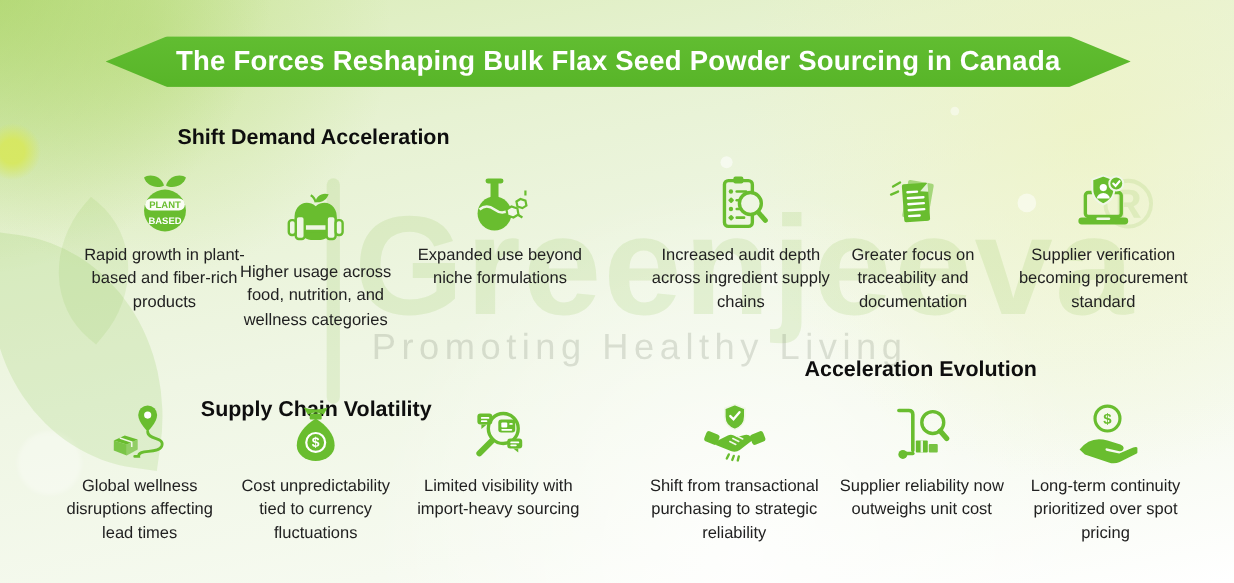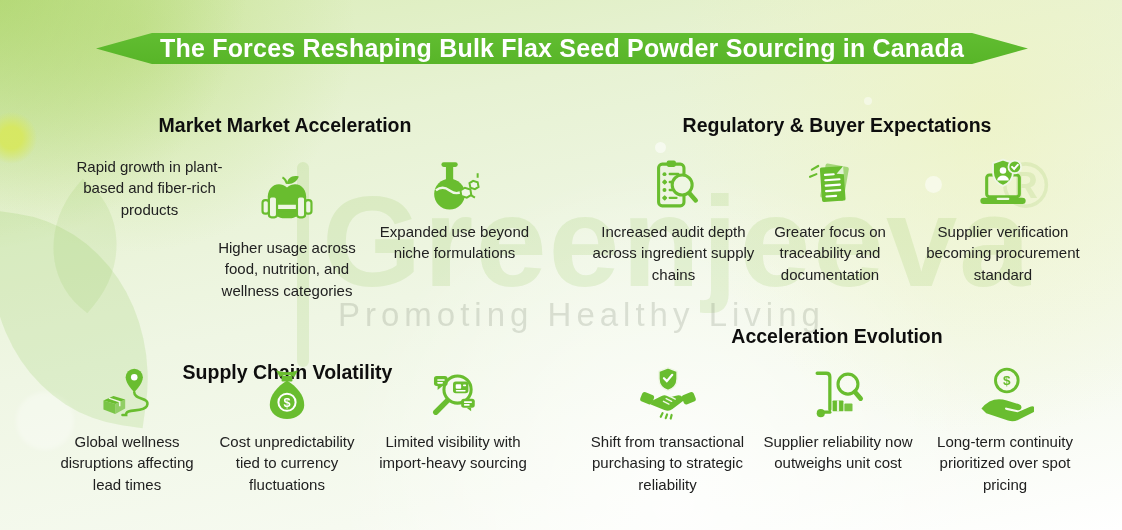"The Forces Reshaping Bulk Flax" .banner { height: 31px -> 46px }
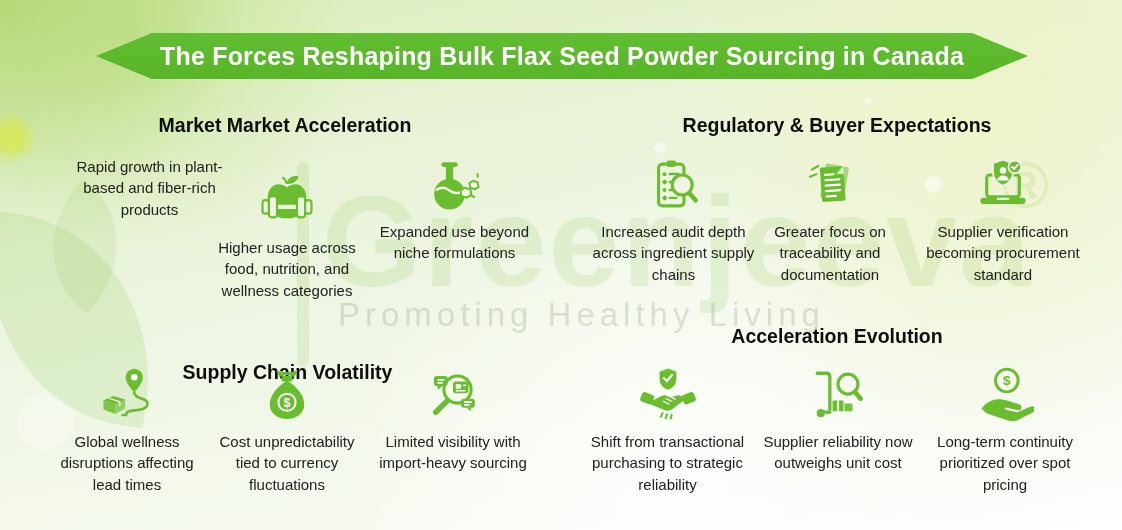"Market Market Acceleration" h2.section-title { text: Market Market -> Shift Demand }
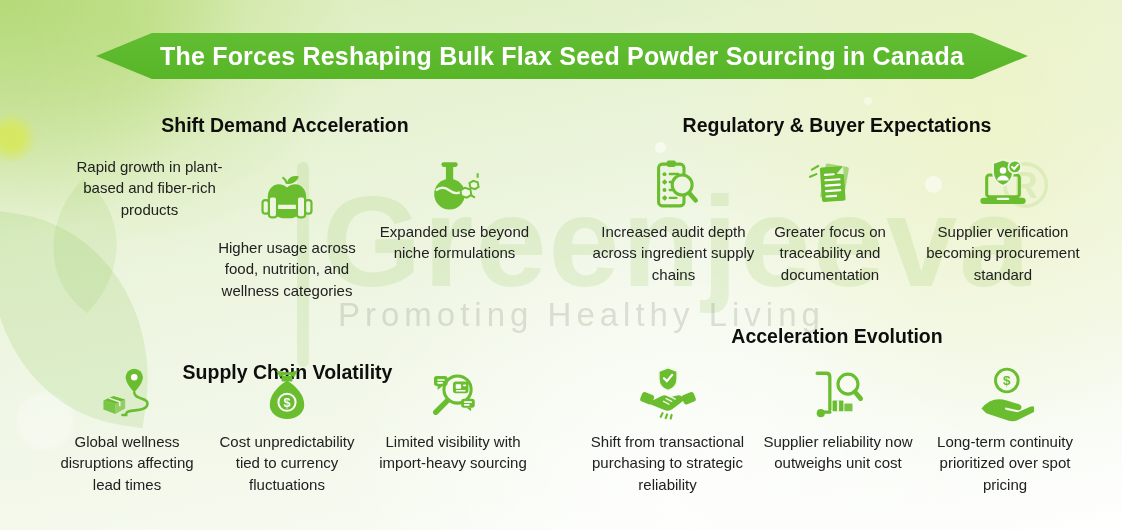"Regulatory & Buyer Expectations" h2.section-title { html: <h2>Regulatory &amp; Buyer Expectations</h2> -> none }
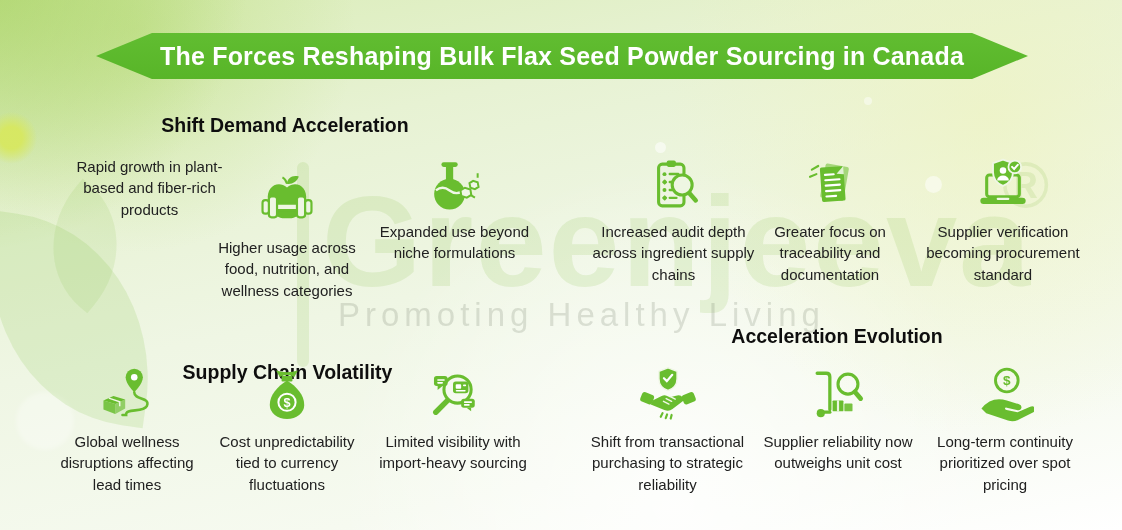"PLANT" div.icon { html: none -> <div> <svg> <path></path> <path></path> <circle></circle> <rect></rect> <text>PLANT</text> <text>BASED</text> </svg> </div> }
